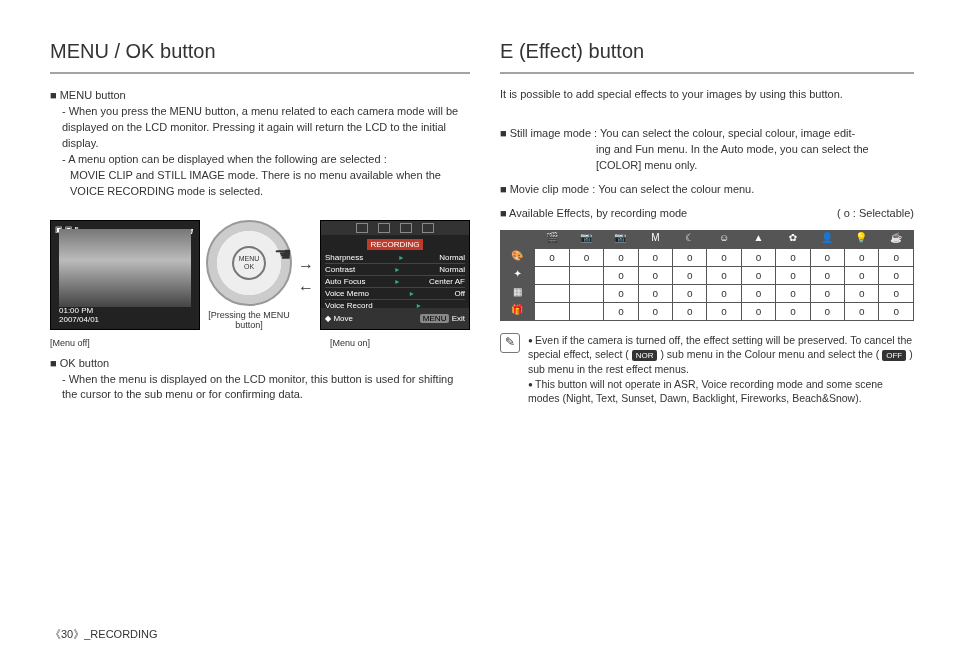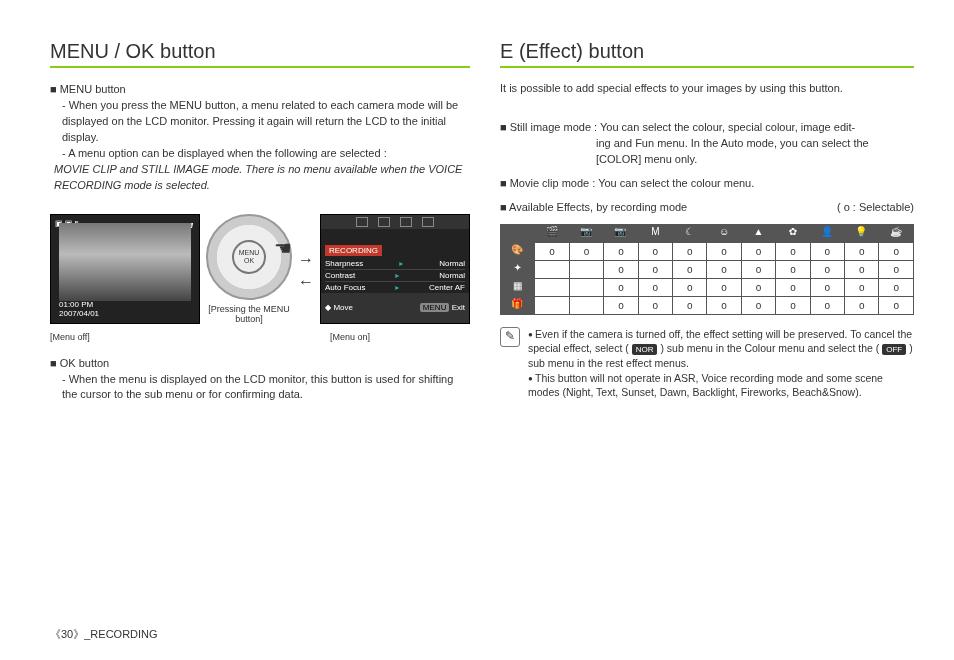"MENU / OK button" h1 { border-bottom: 2px solid #84cc16 -> 2px solid #a3a3a3; padding-bottom: 3px -> 9px }
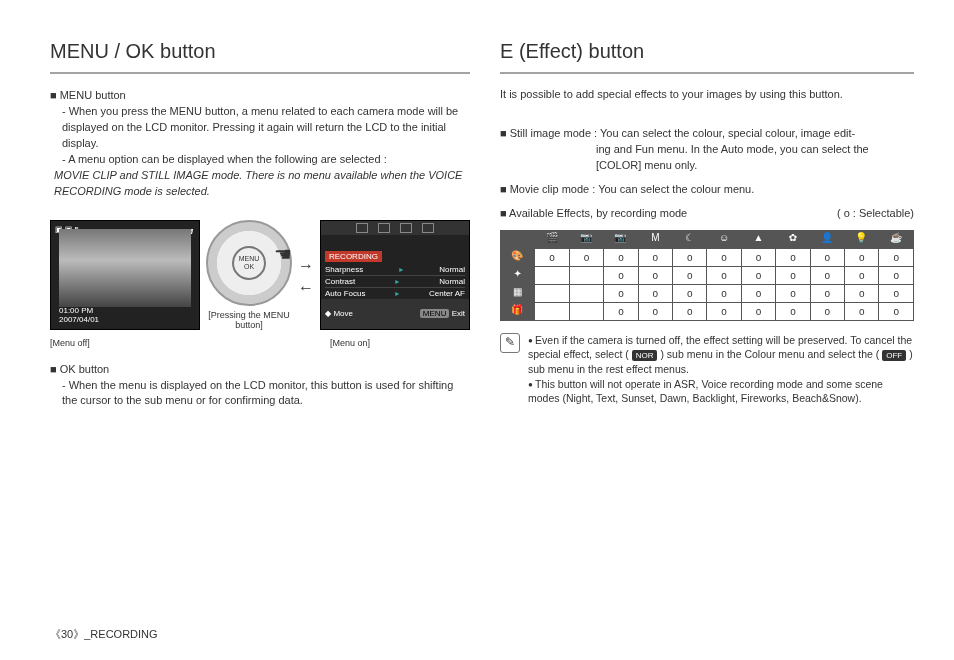"MOVIE CLIP and STILL IMAGE" .cont { font-style: italic -> none; margin-left: 4px -> 20px }
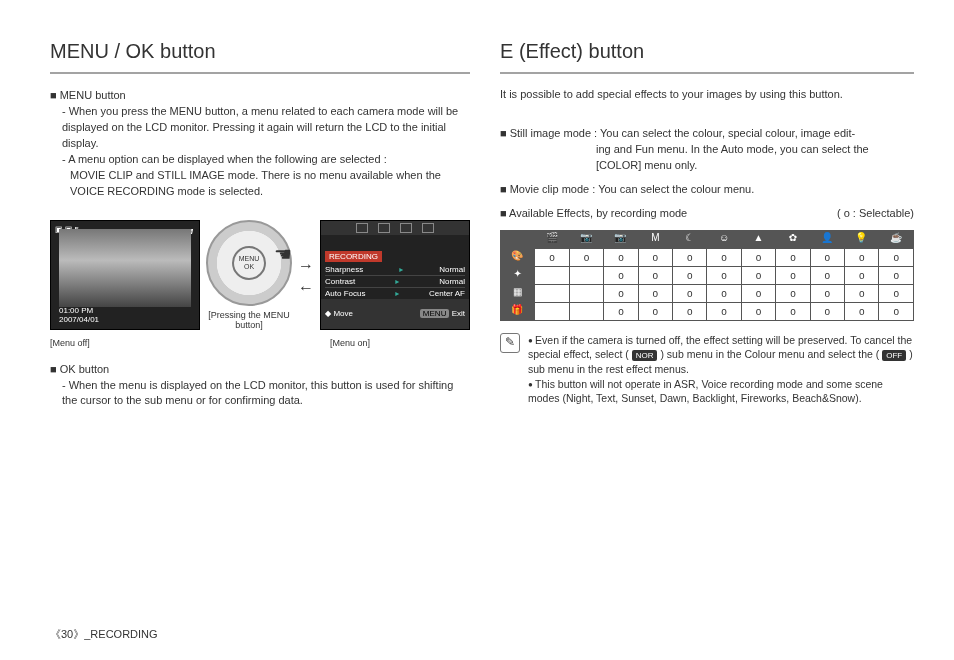"RECORDING" .lcd2 .body { padding: 16px 4px -> 4px 4px; text-align: none -> center }
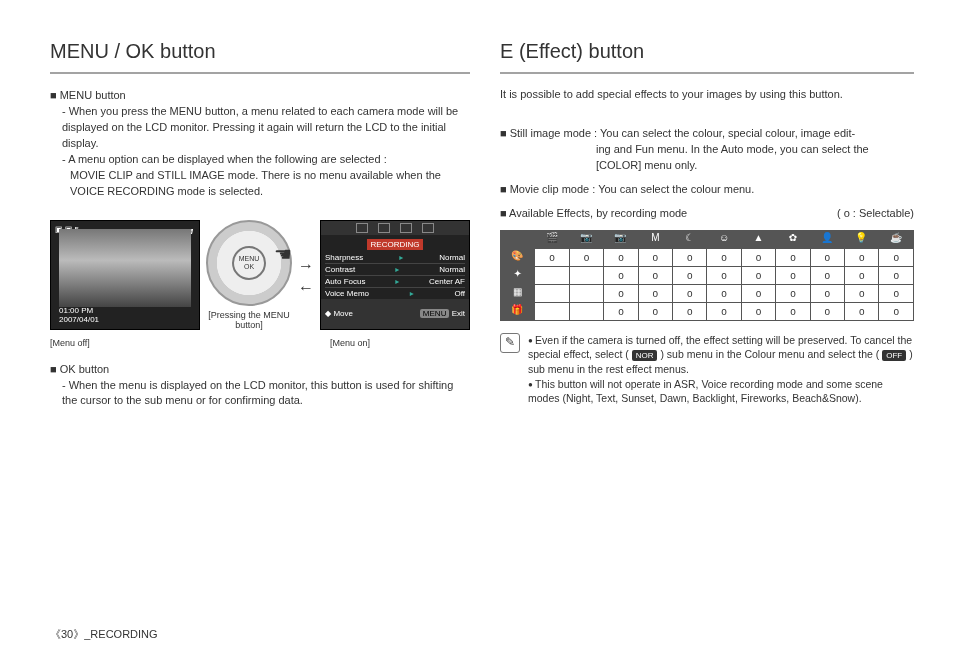"◆ Move" .lcd2 .foot { height: 30px -> 21px }
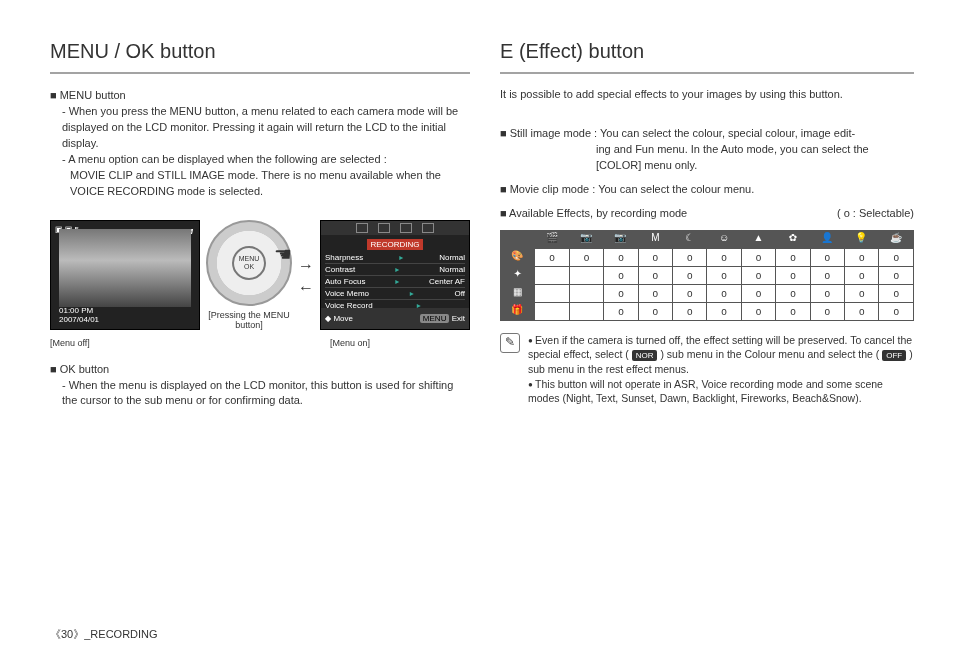"OK button" div.sq-line { margin-top: 14px -> 8px }
